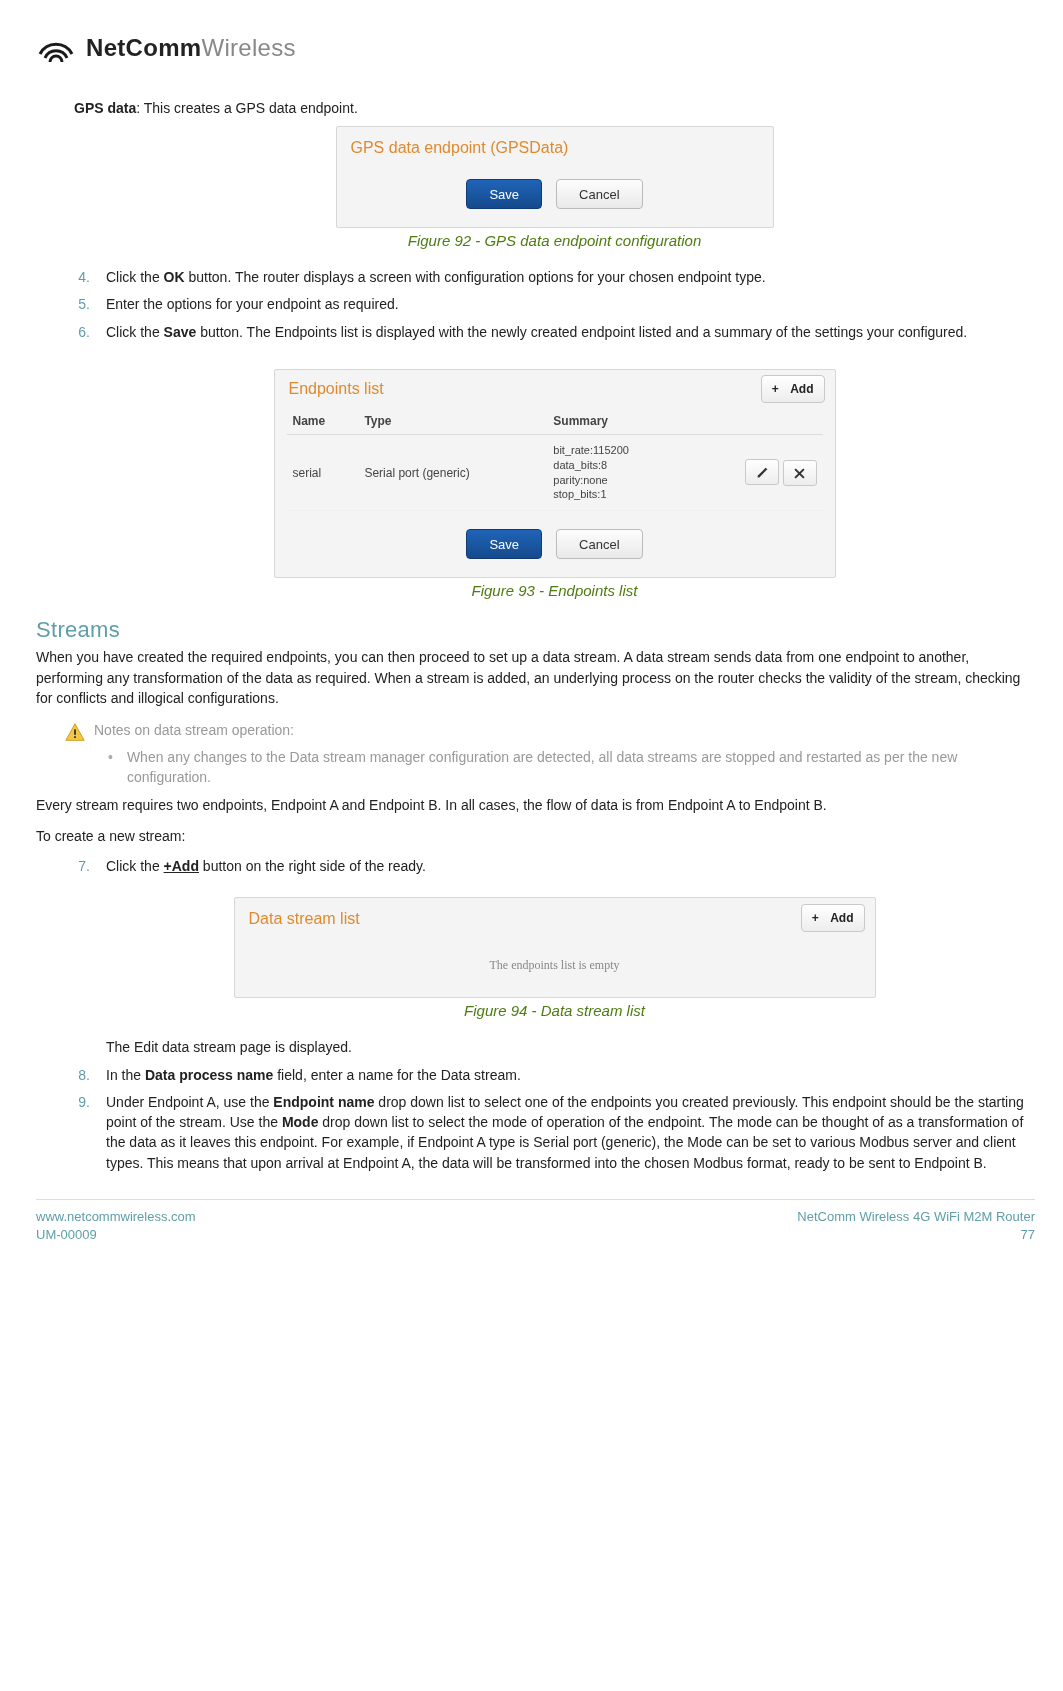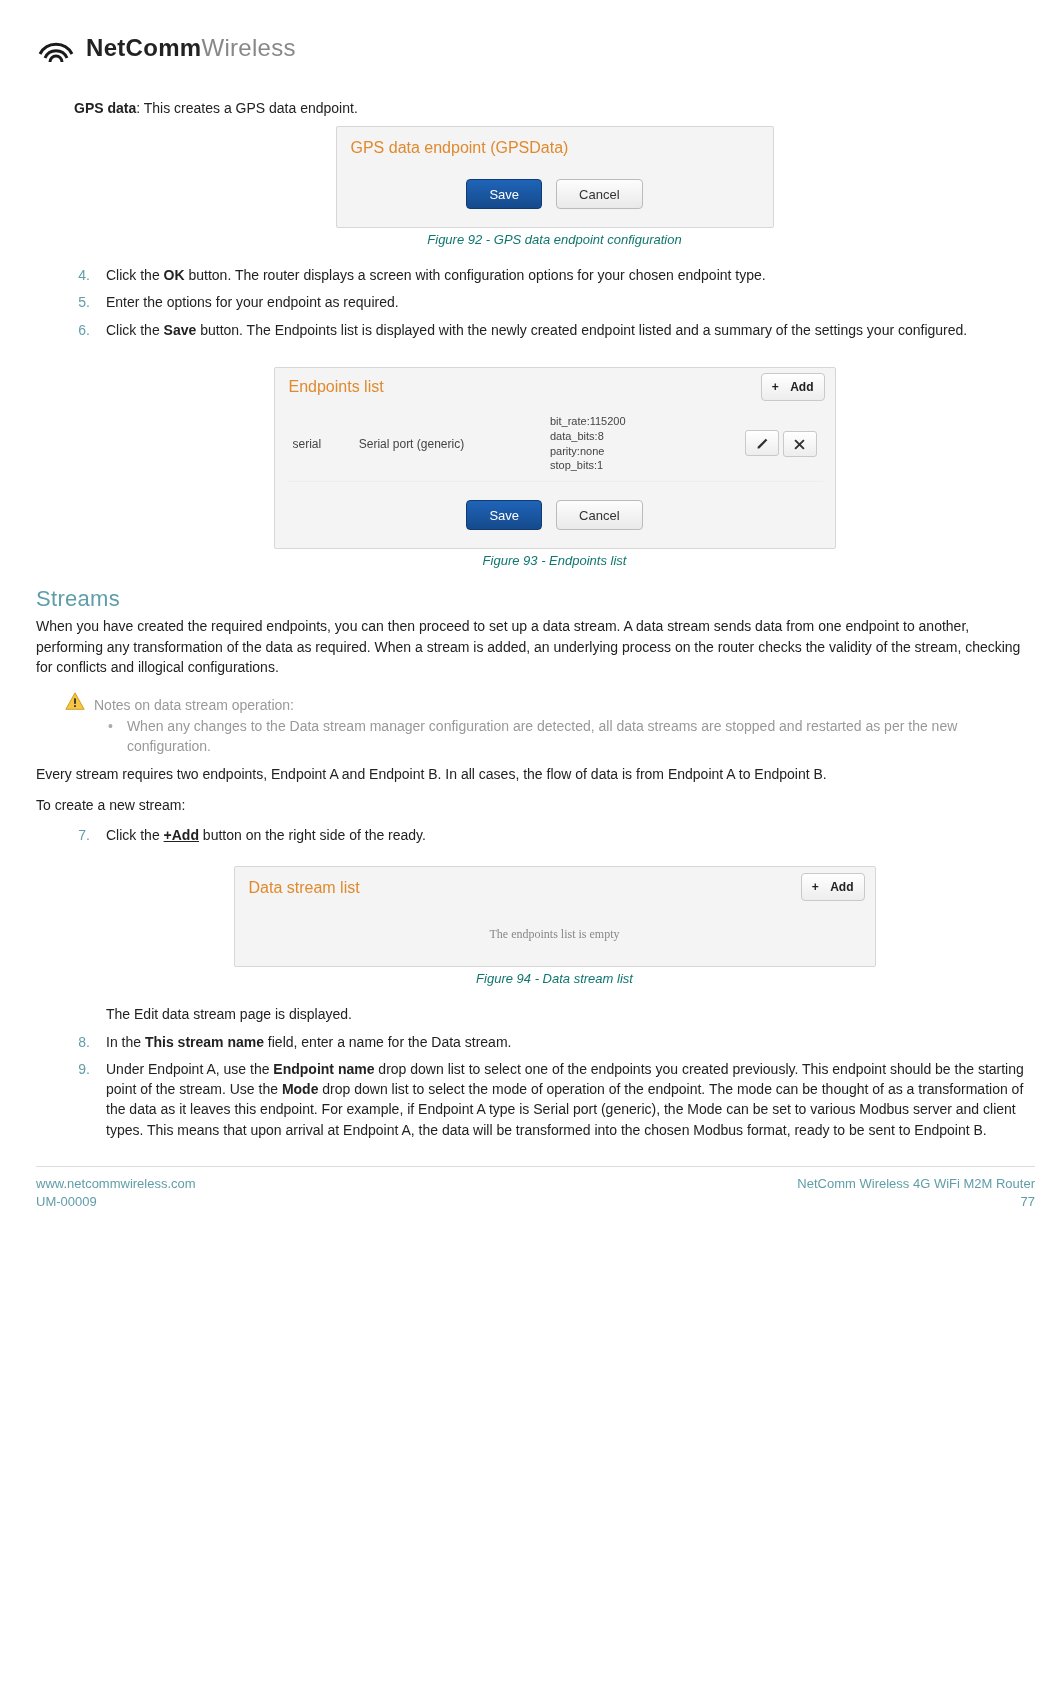"Figure 92 - GPS data" .caption { color: #0f766e -> #4d7c0f; font-size: 13px -> 15px }
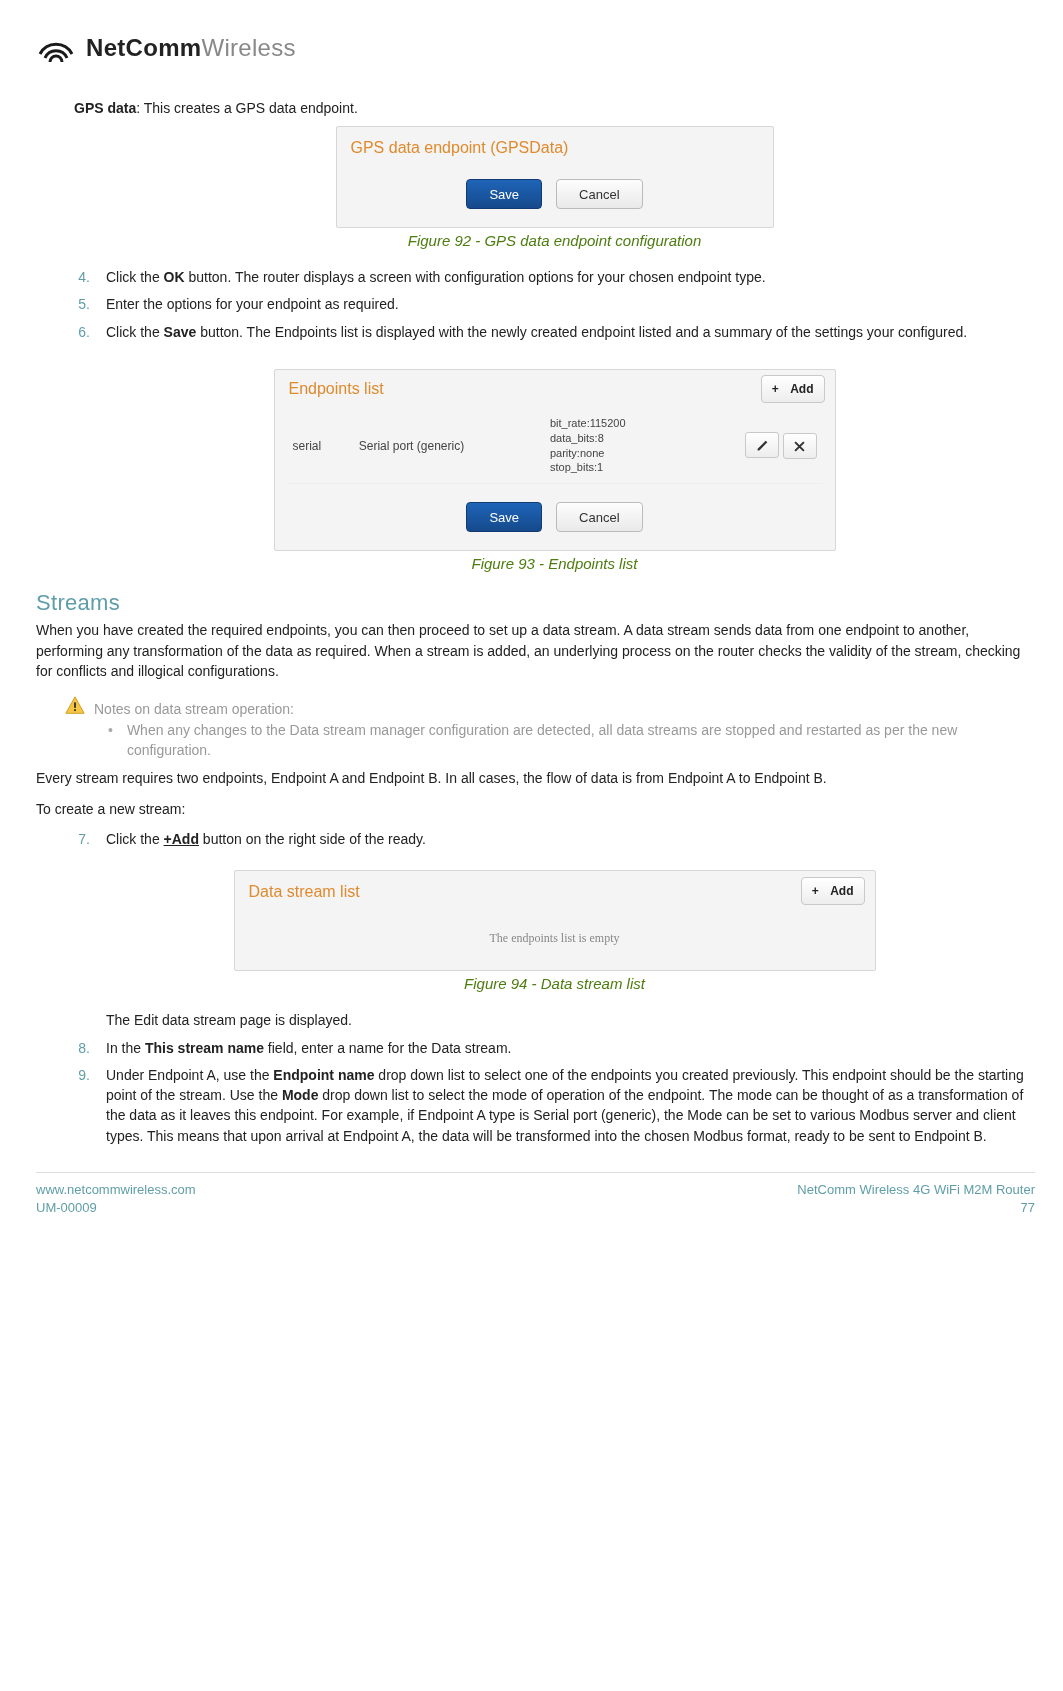"Name" tr { html: none -> <tr> <th>Name</th> <th>Type</th> <th>Summary</th> <th></th> </tr> }
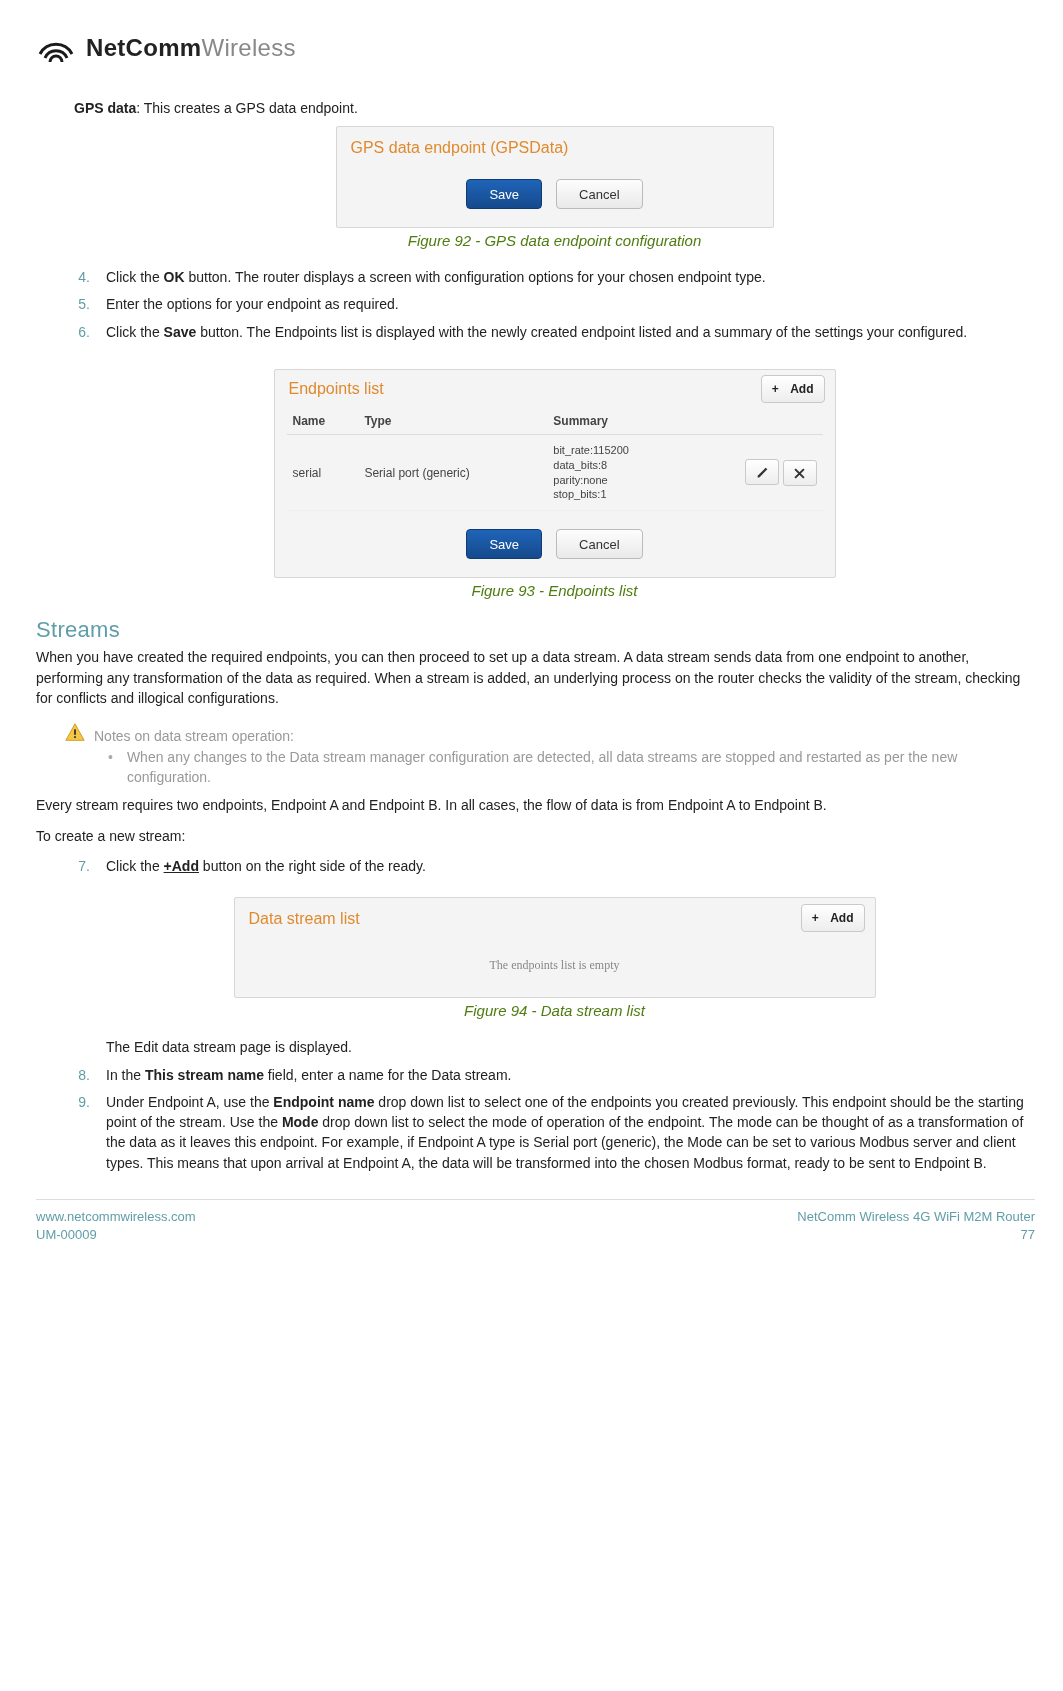"Notes on data stream operation:" .note-row { align-items: flex-end -> flex-start }
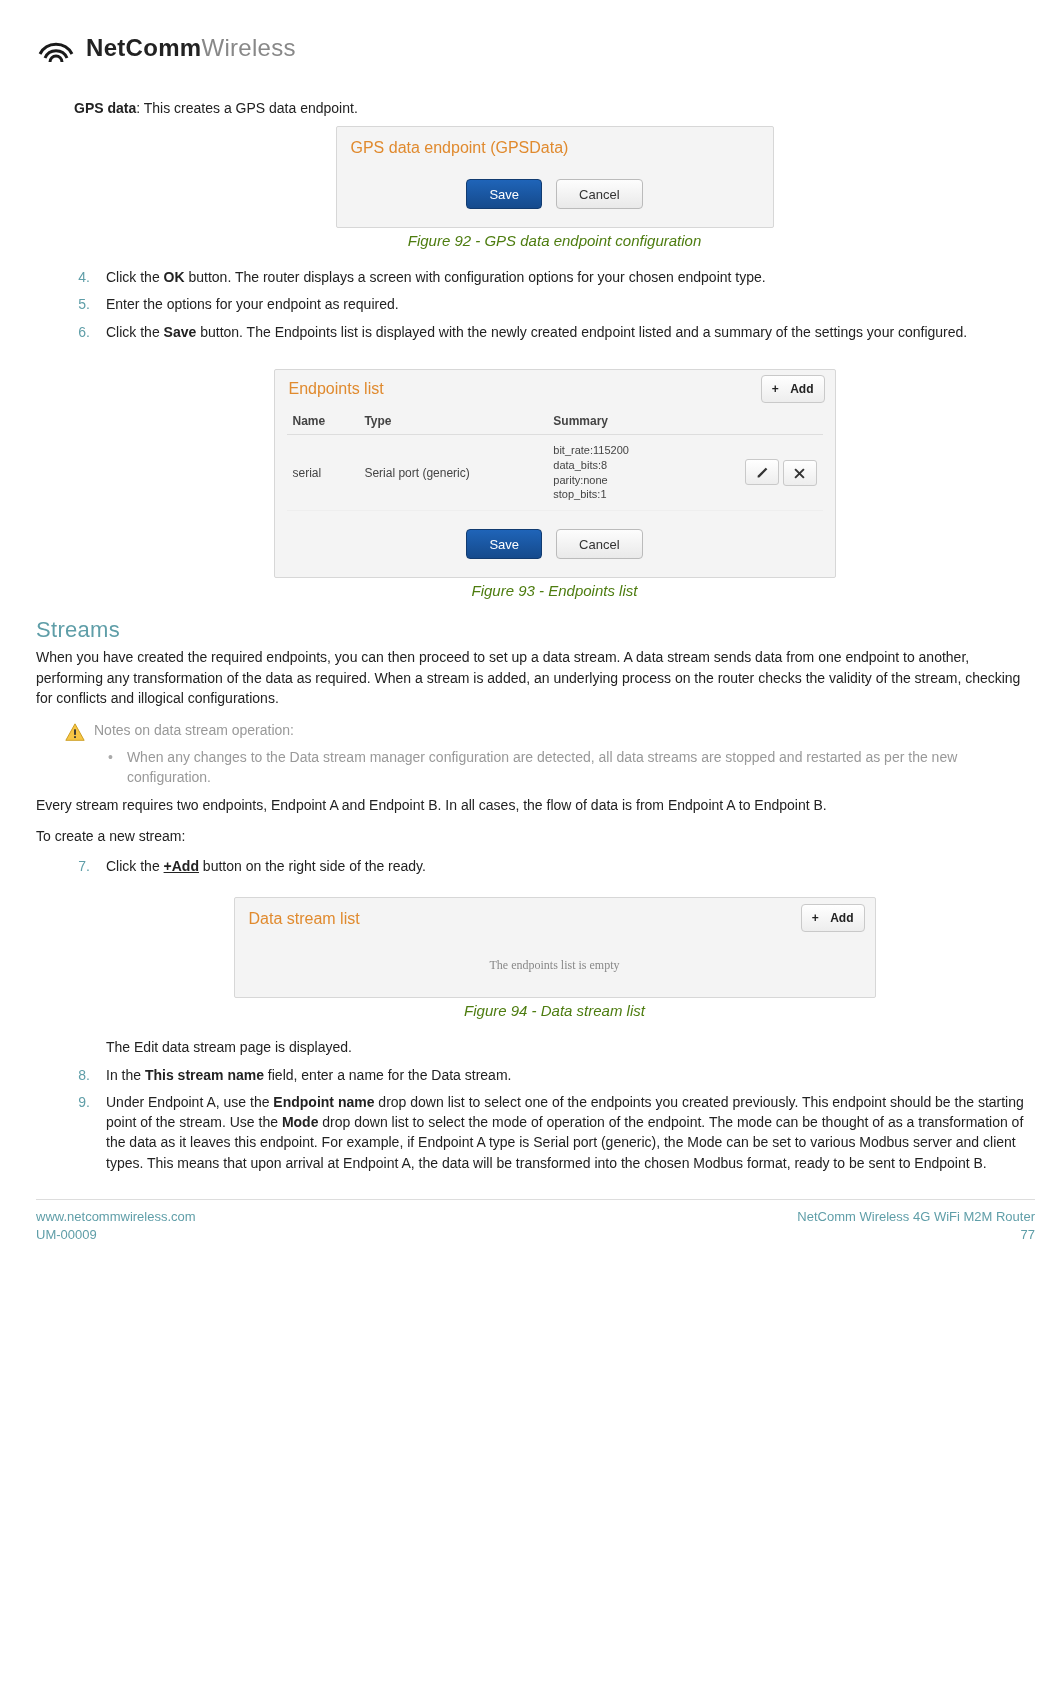"This stream name" span.bold { text: This stream -> Data process }
